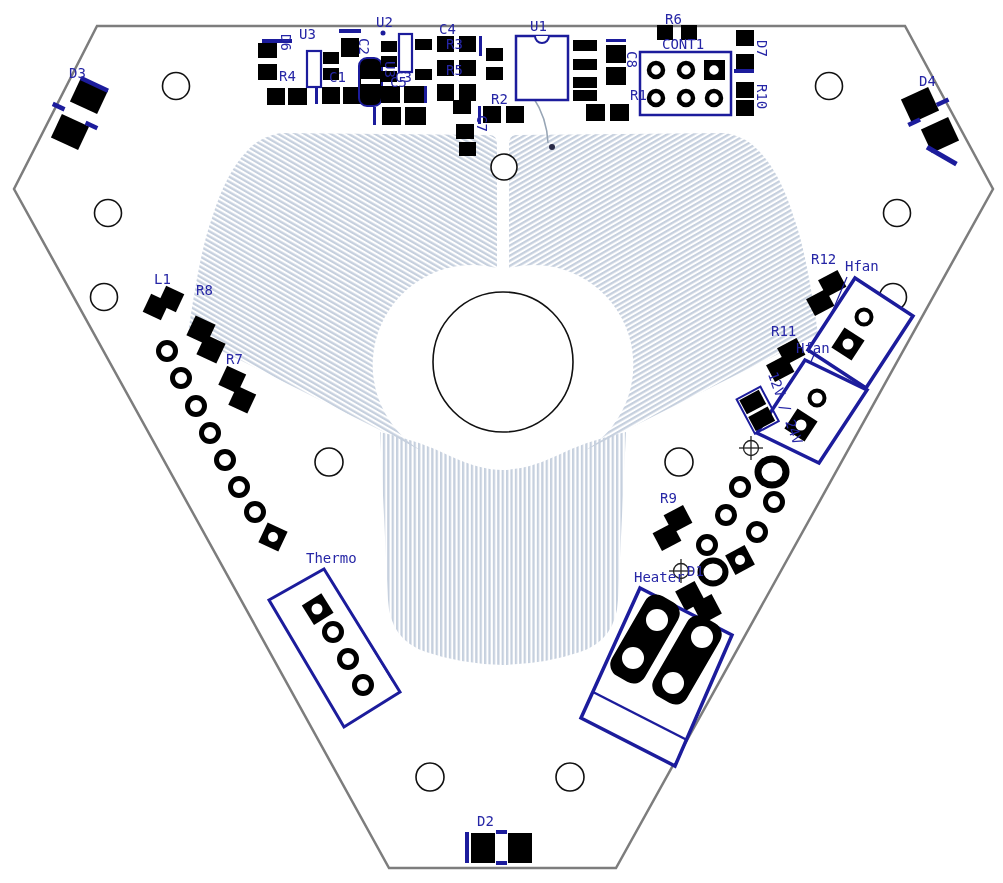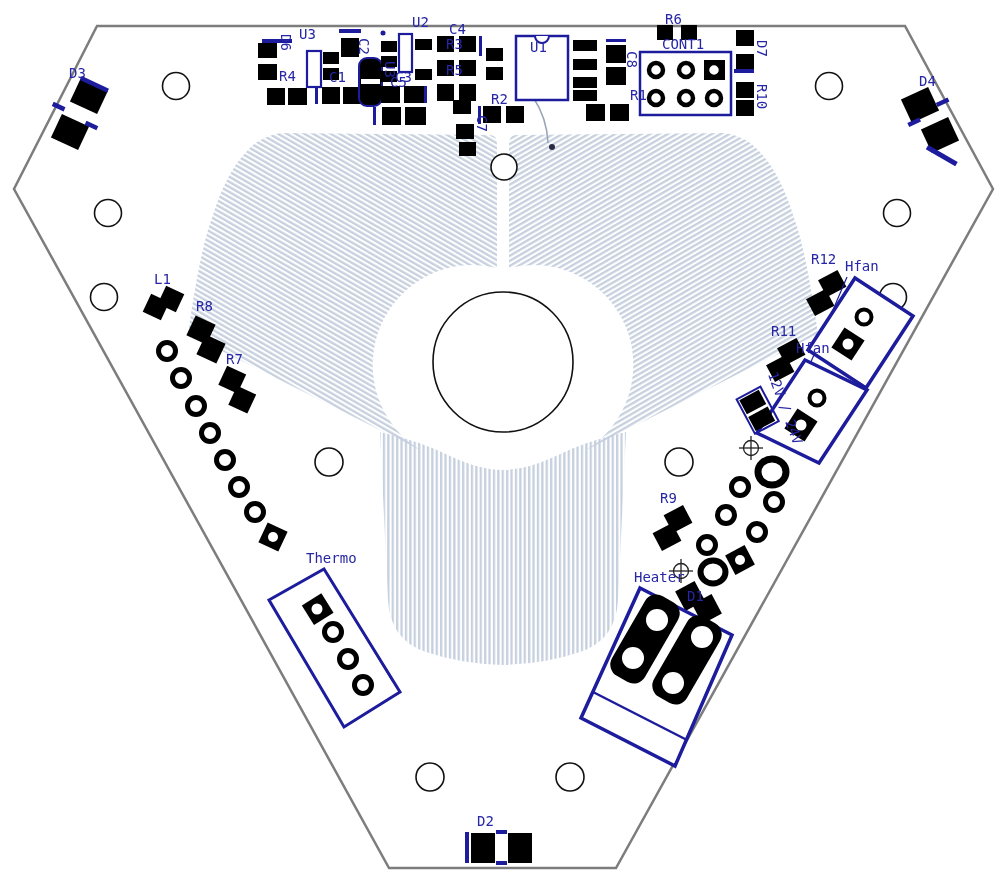"U2" span.lbl { left: 412px -> 376px }
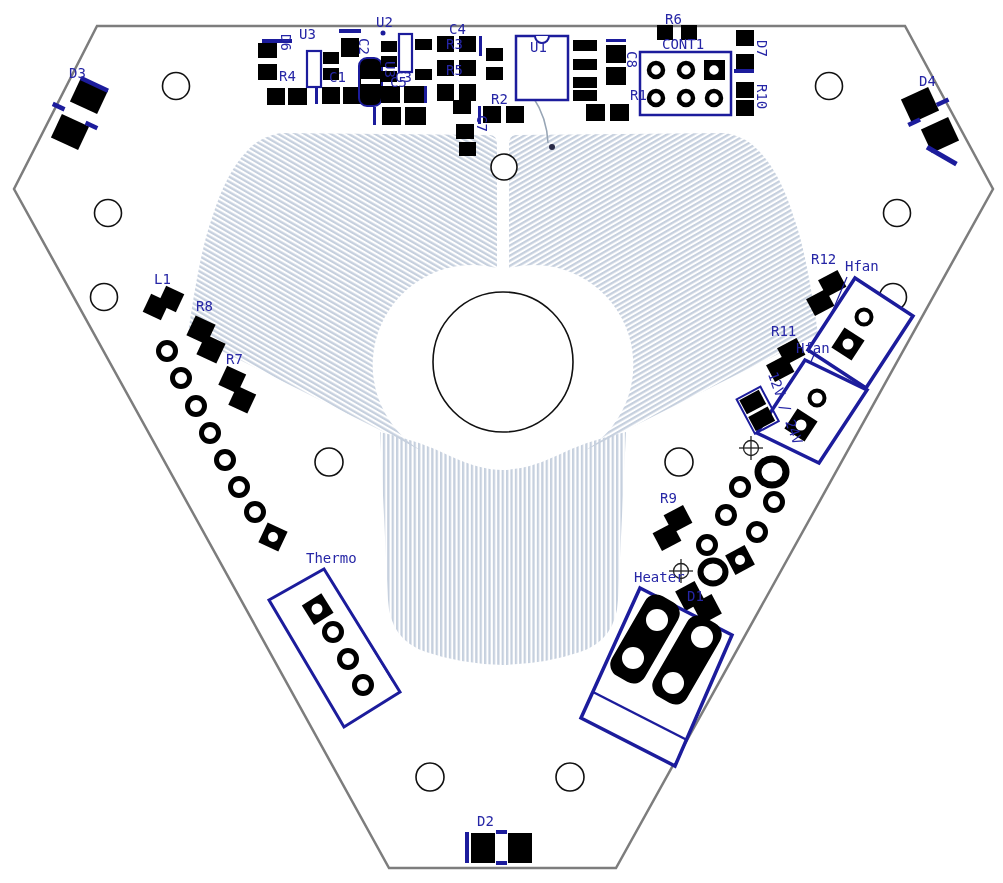"C4" span.lbl { left: 449px -> 439px }
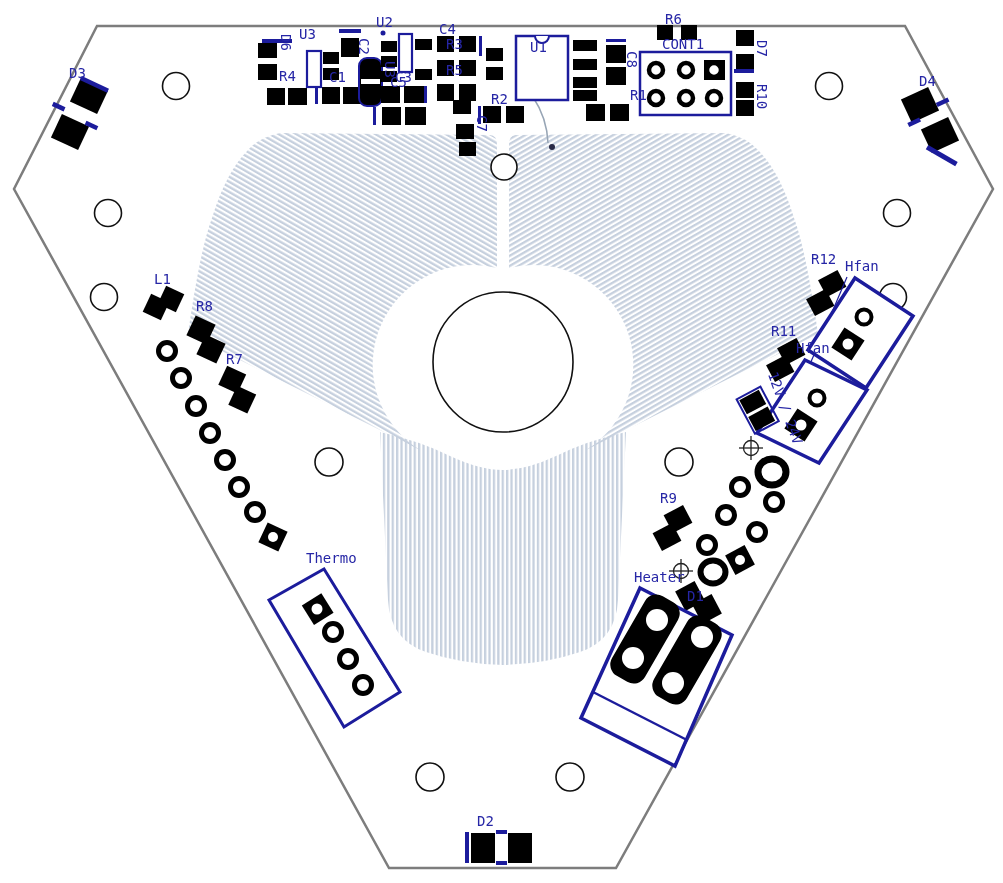"U1" span.lbl { top: 40px -> 19px }
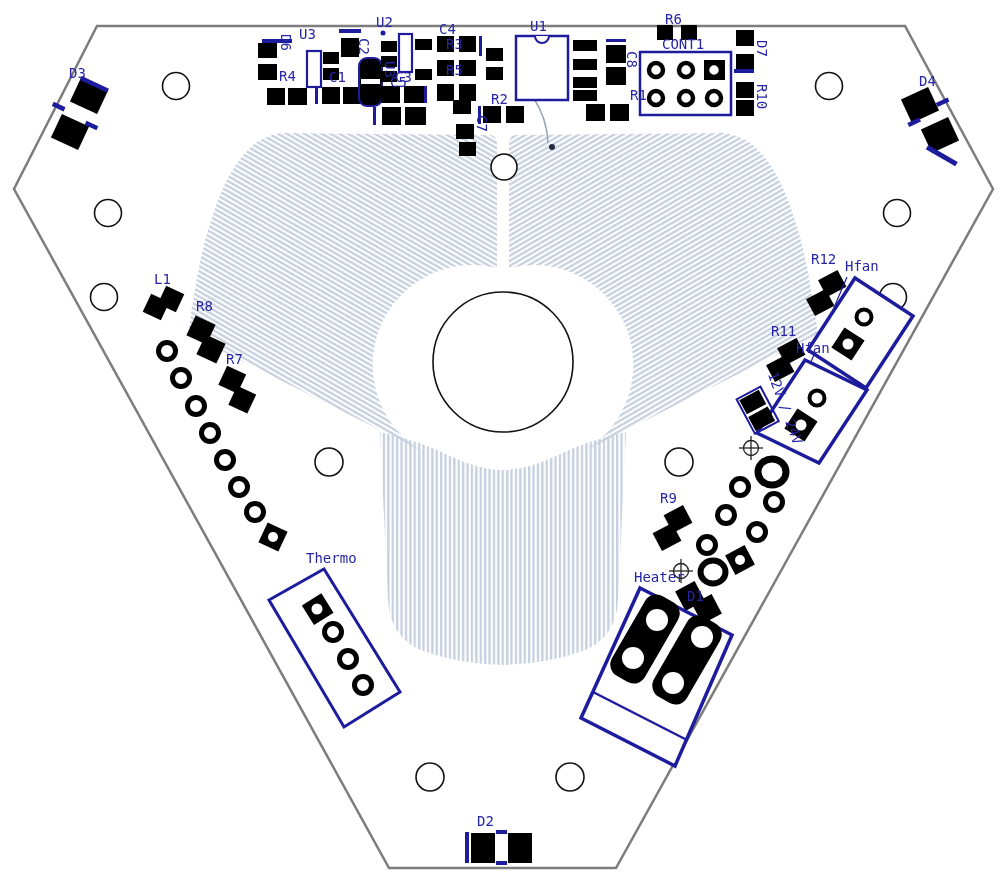"R8" span.lbl { top: 299px -> 283px }
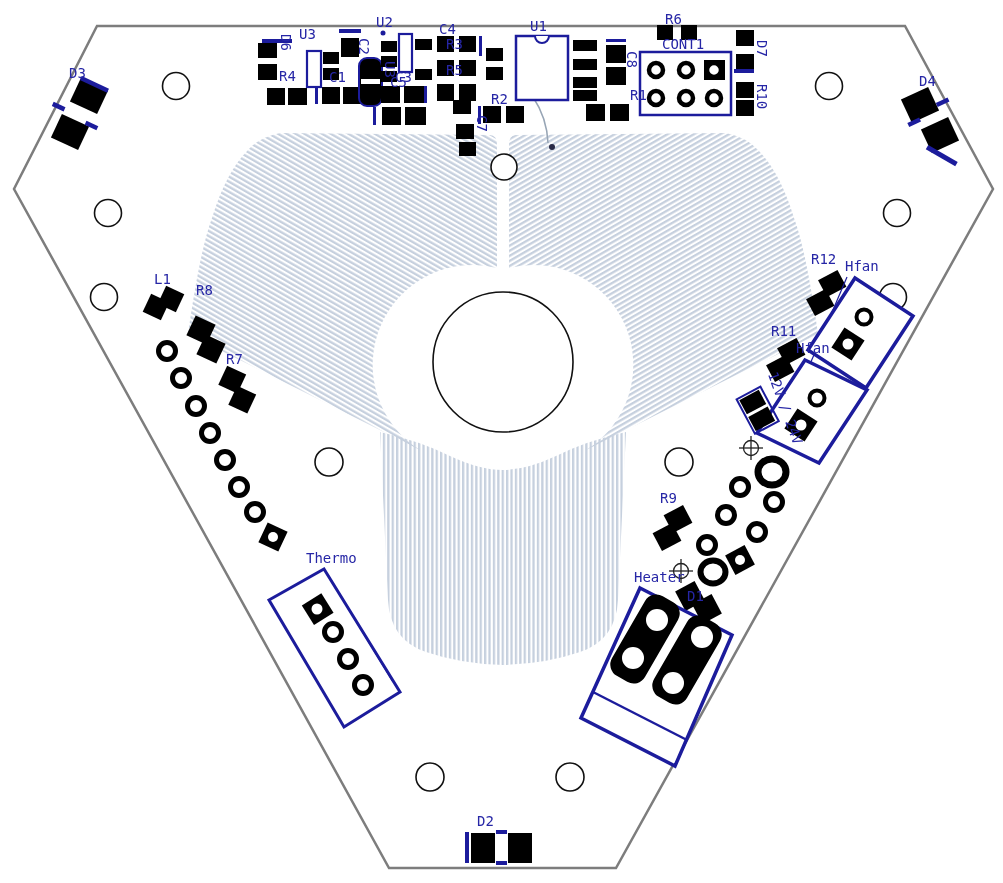"D1" span.lbl { top: 589px -> 564px }
